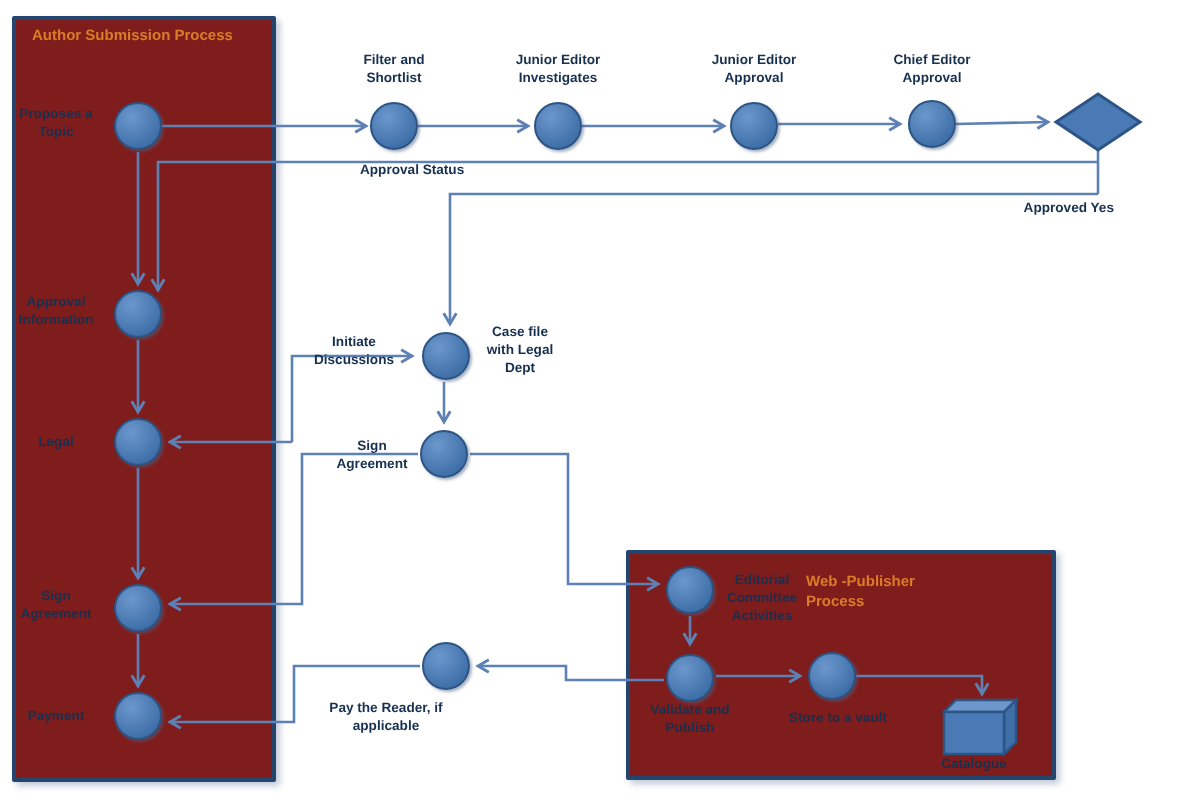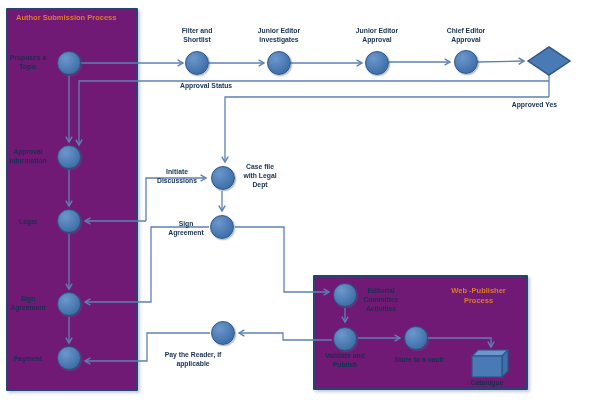"Author Submission Process" .panel { background: #701a75 -> #7f1d1d }
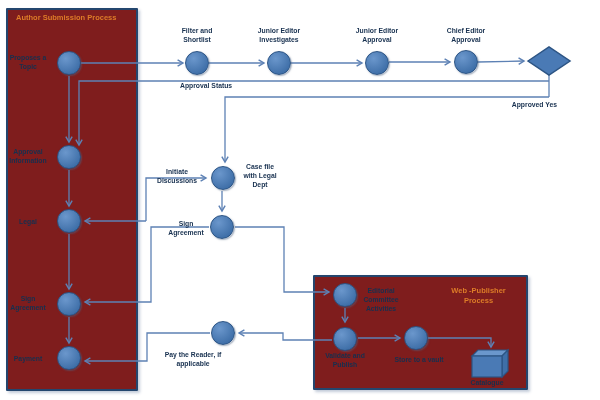"Web -Publisher" .pt-web { left: 106px -> 88px; text-align: center -> none }
